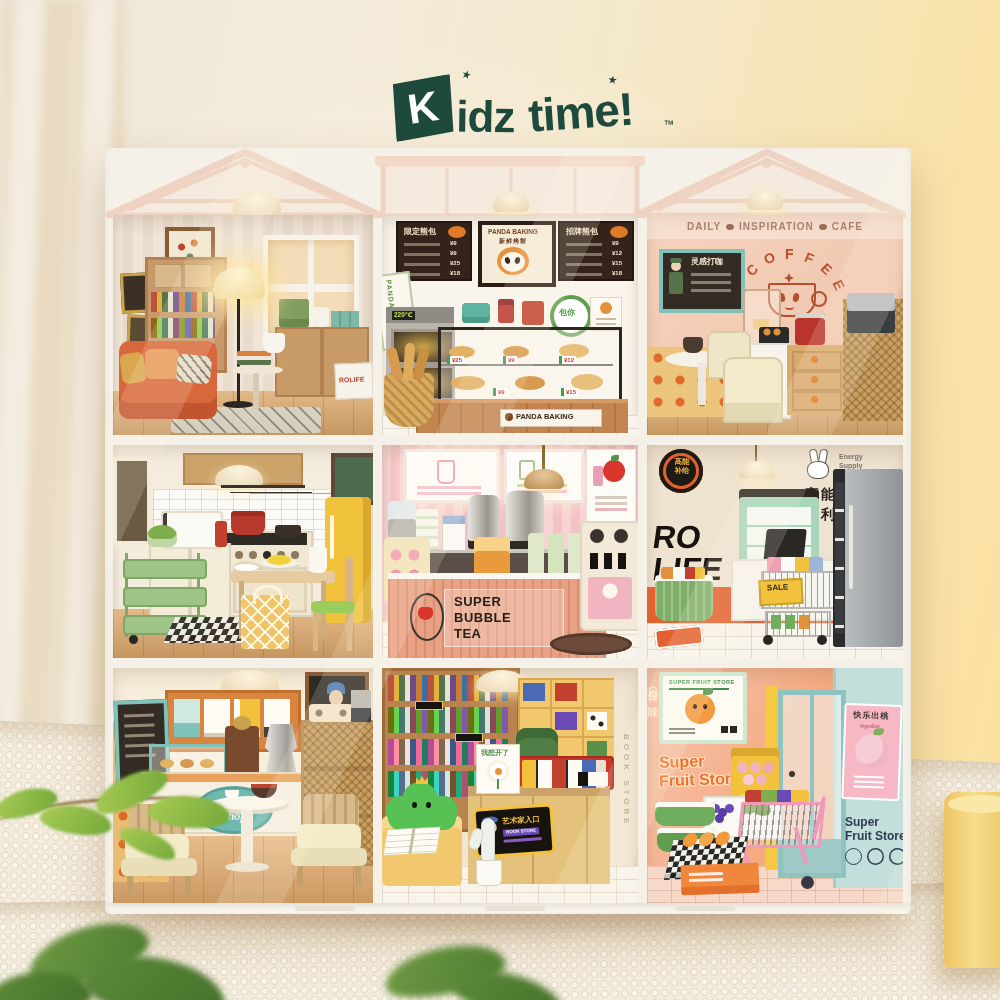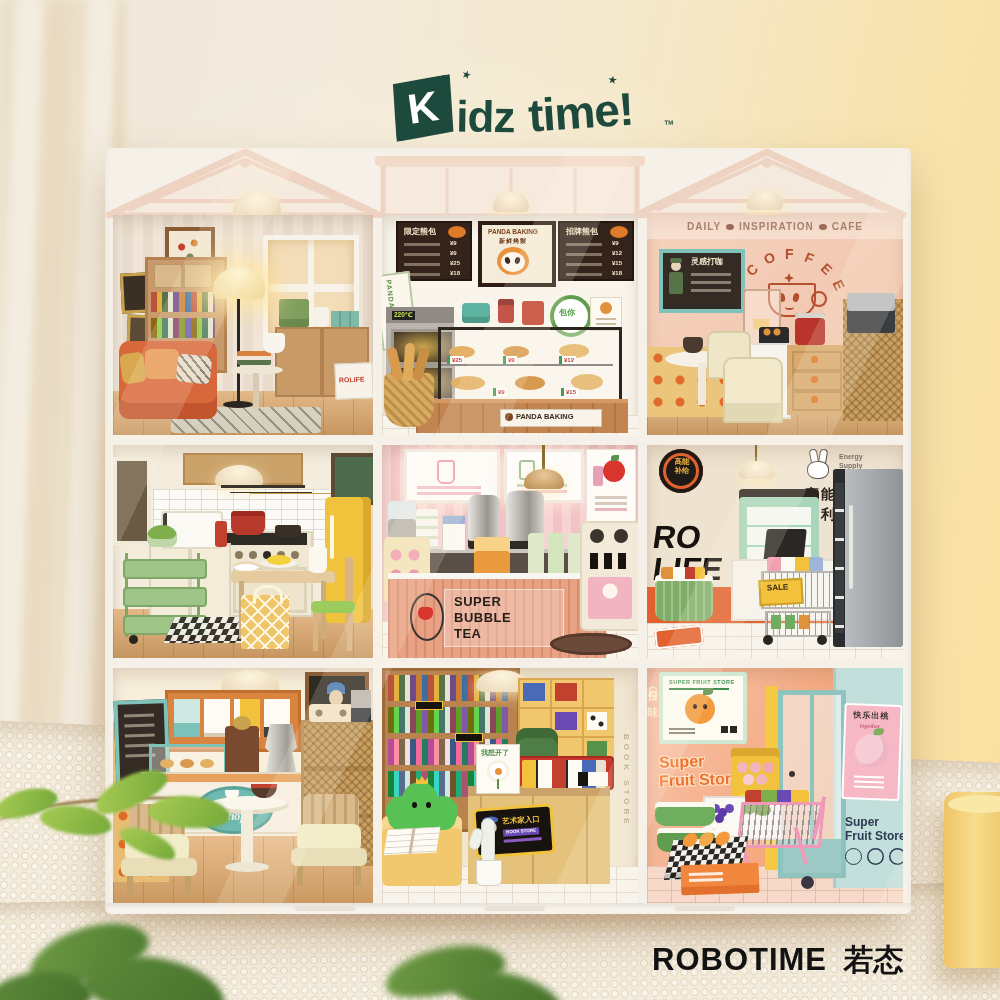"ROBOTIME 若态" div.a { html: <div> <b>ROBOTIME</b> <b>若态</b> </div> -> none }
